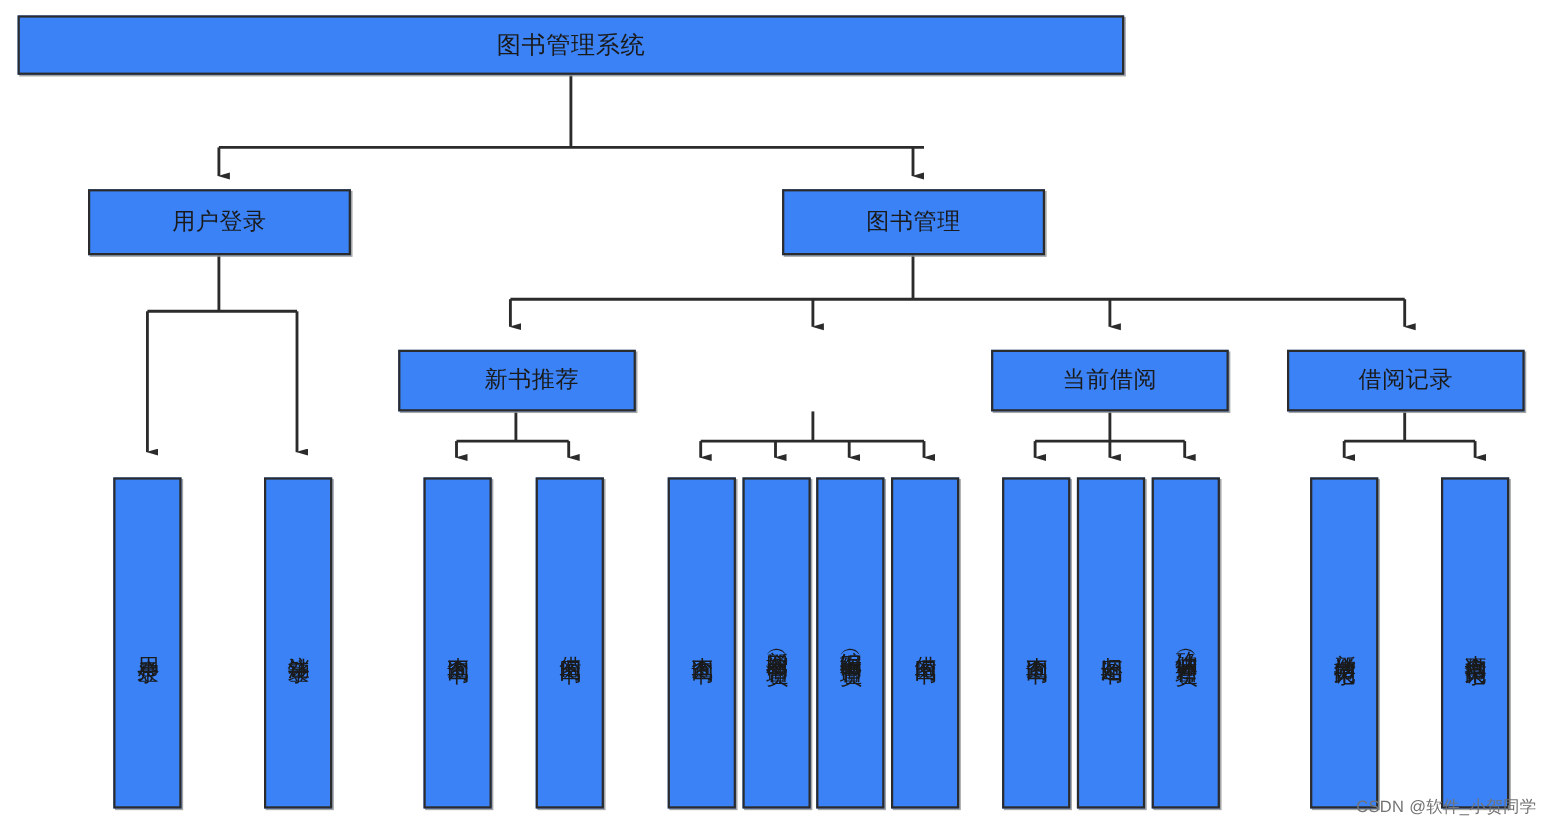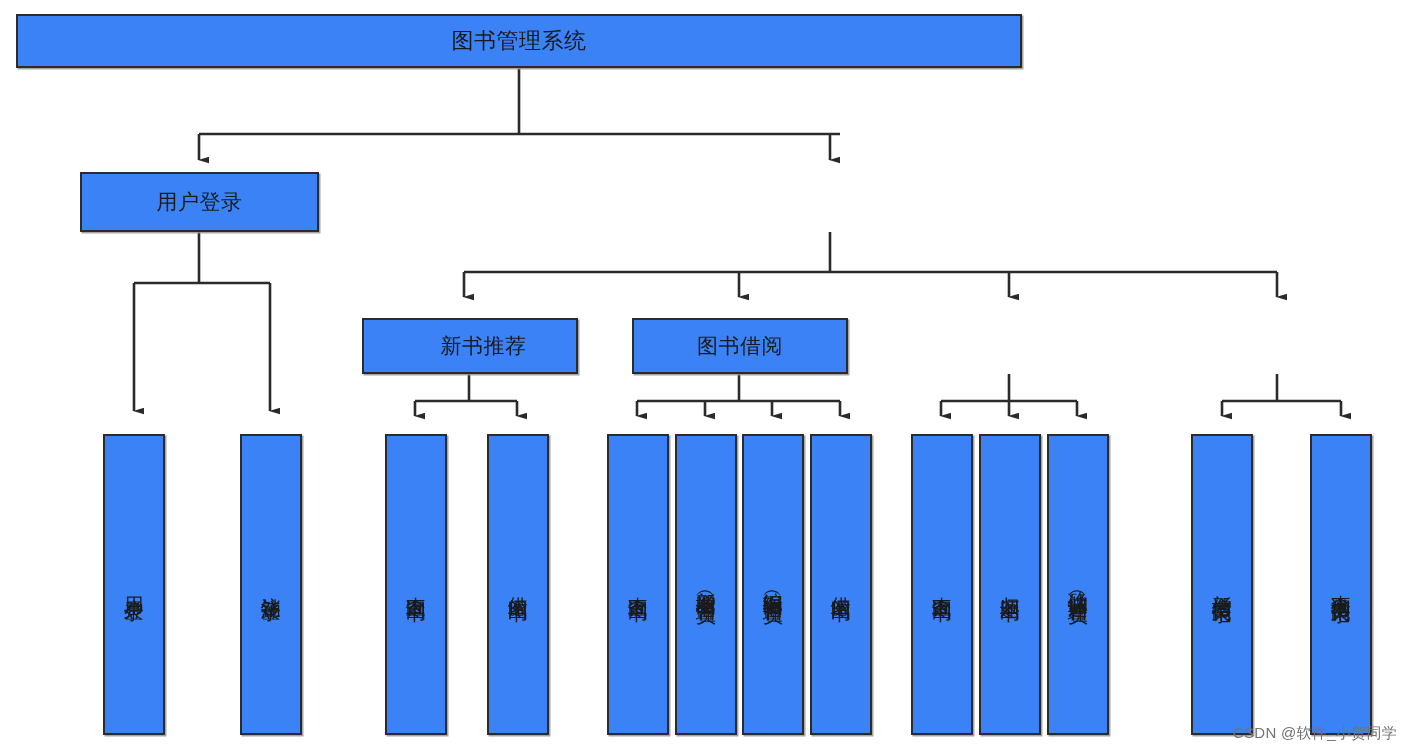"图书管理" div.node { html: none -> <div> <span>图书管理</span> </div> }
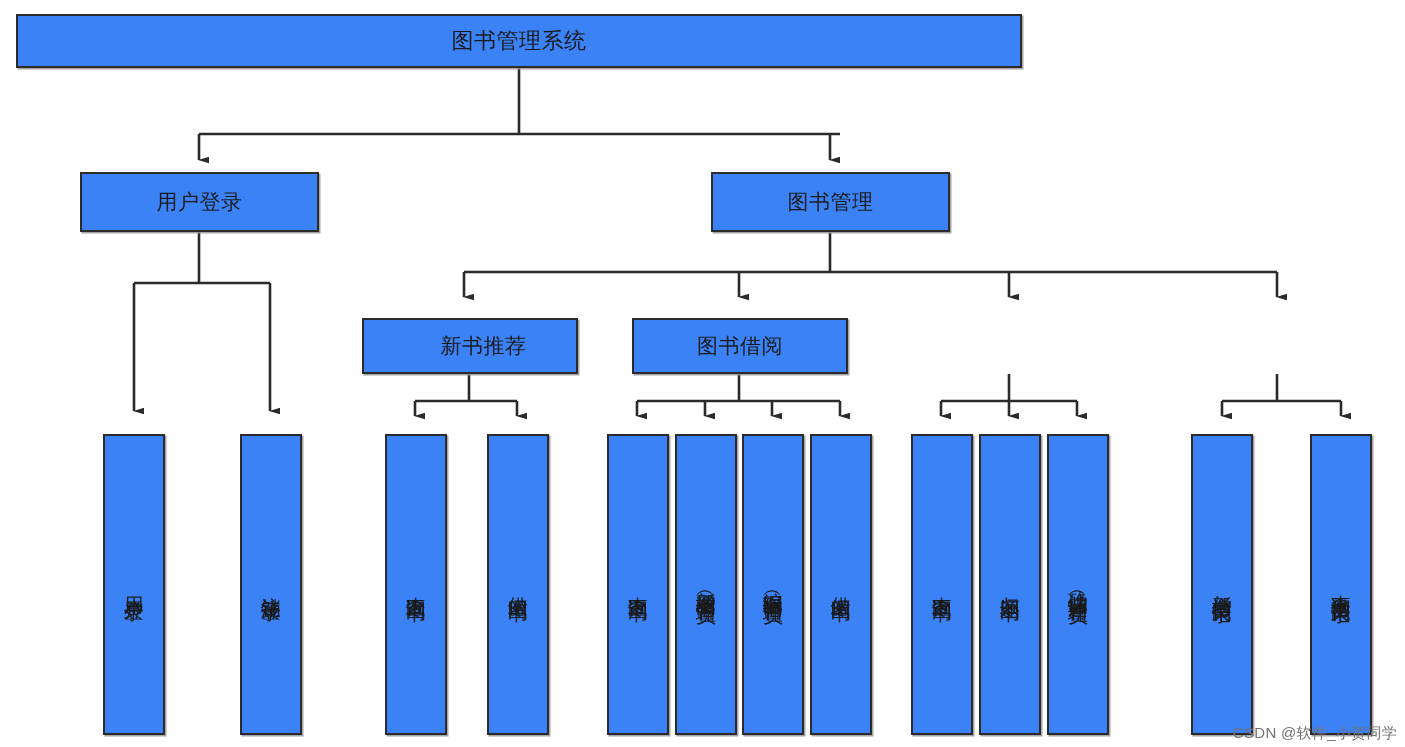"图书借阅" div.node { html: <div> <span>图书借阅</span> </div> -> none }
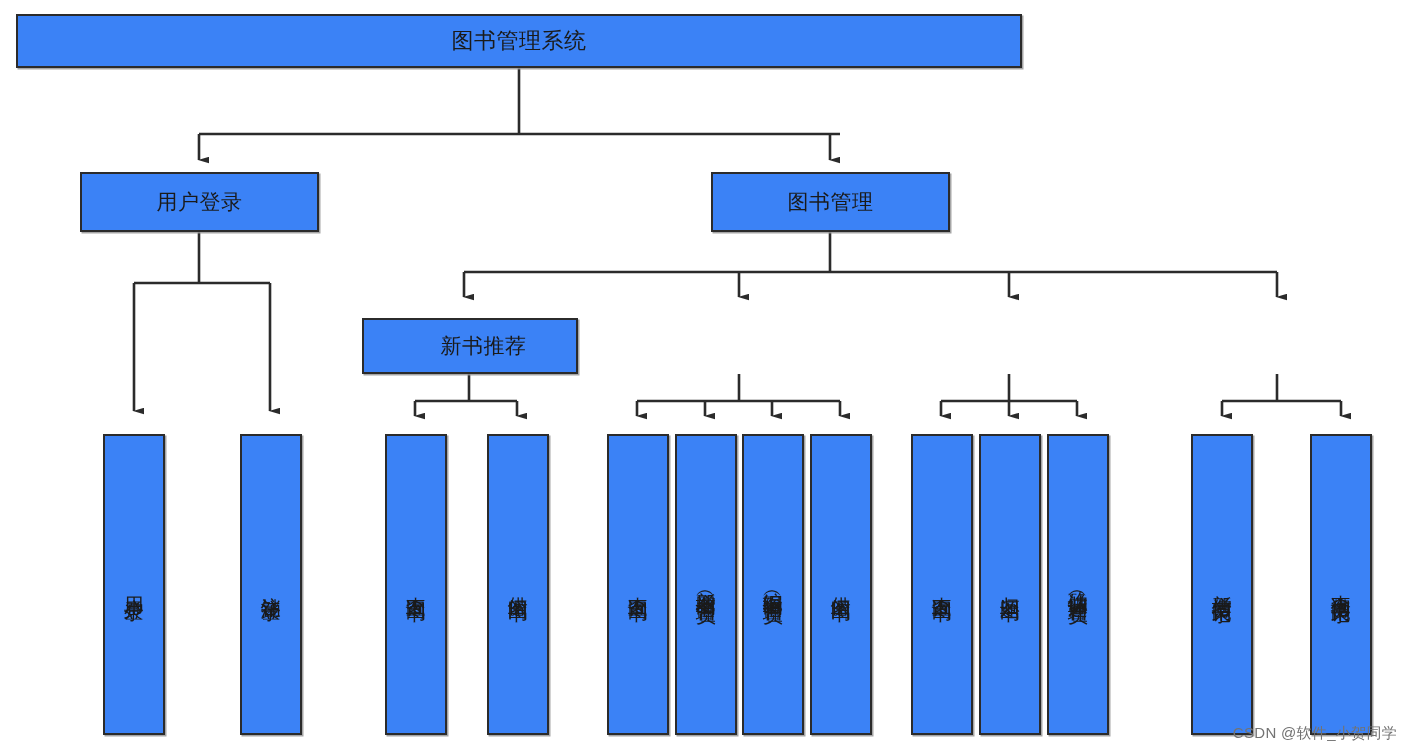"当前借阅" div.node { html: none -> <div> <span>当前借阅</span> </div> }
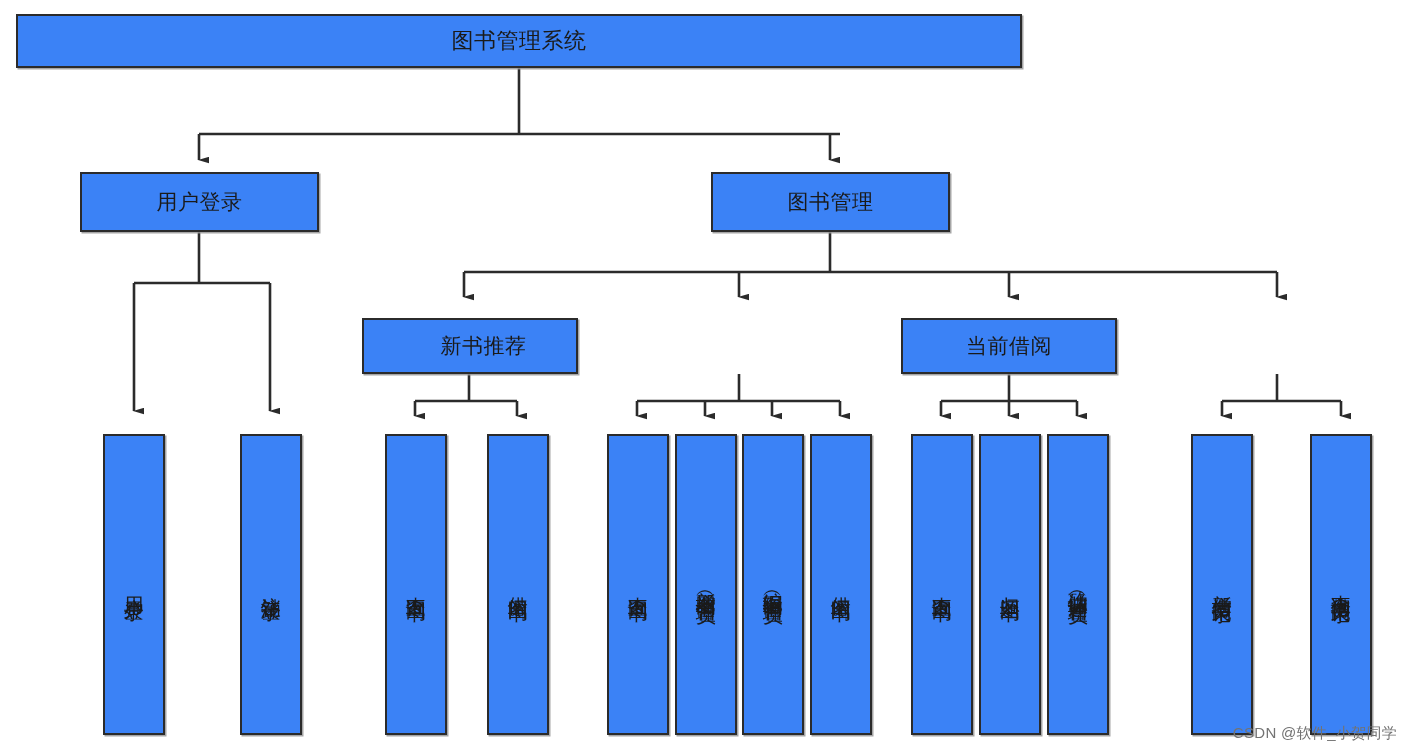"借阅记录" div.node { html: none -> <div> <span>借阅记录</span> </div> }
